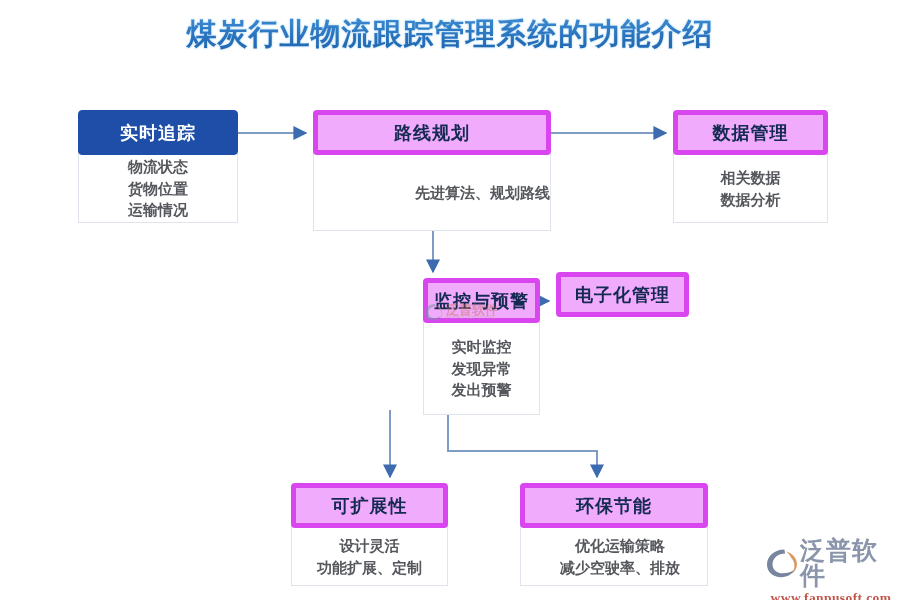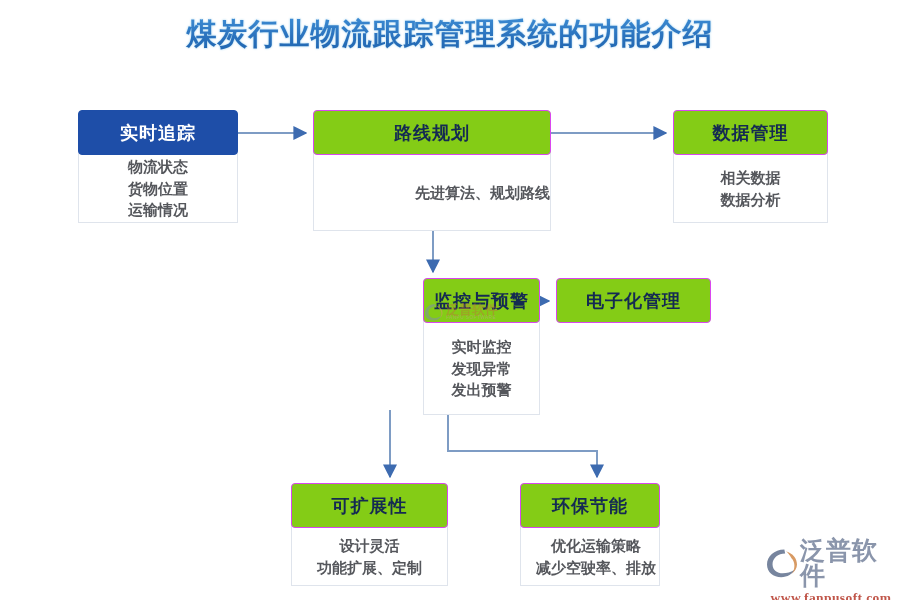"路线规划" .head-light { background: #84cc16 -> #f0abfc; border: 1px solid #d946ef -> 5px solid #d946ef }
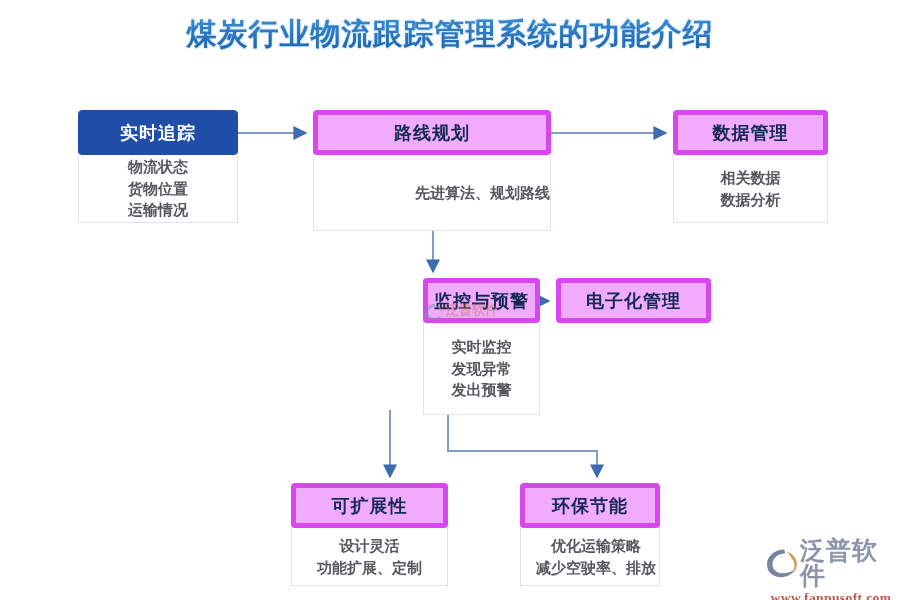"电子化管理" #node-edoc { top: 278px -> 272px; width: 155px -> 133px }
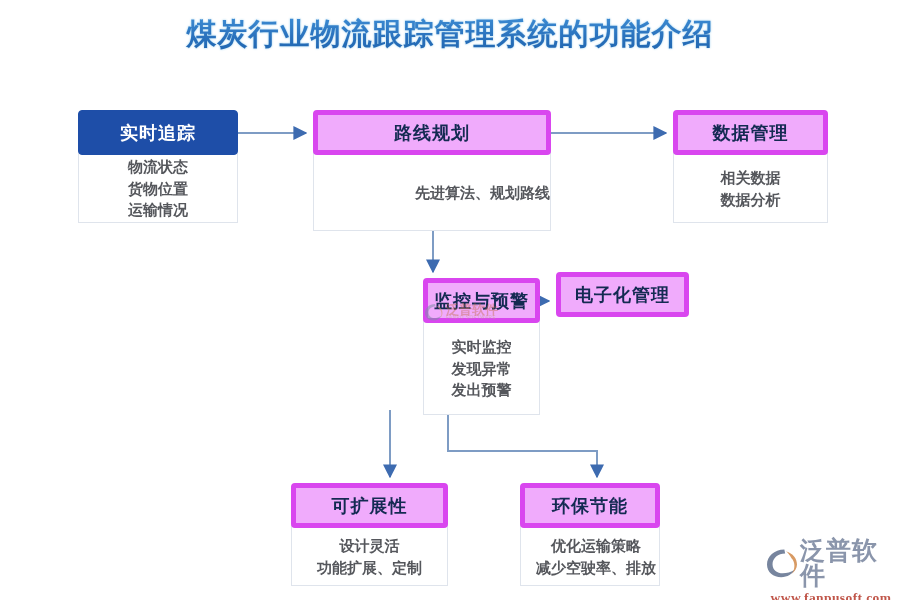"环保节能" #node-green { width: 140px -> 188px }
